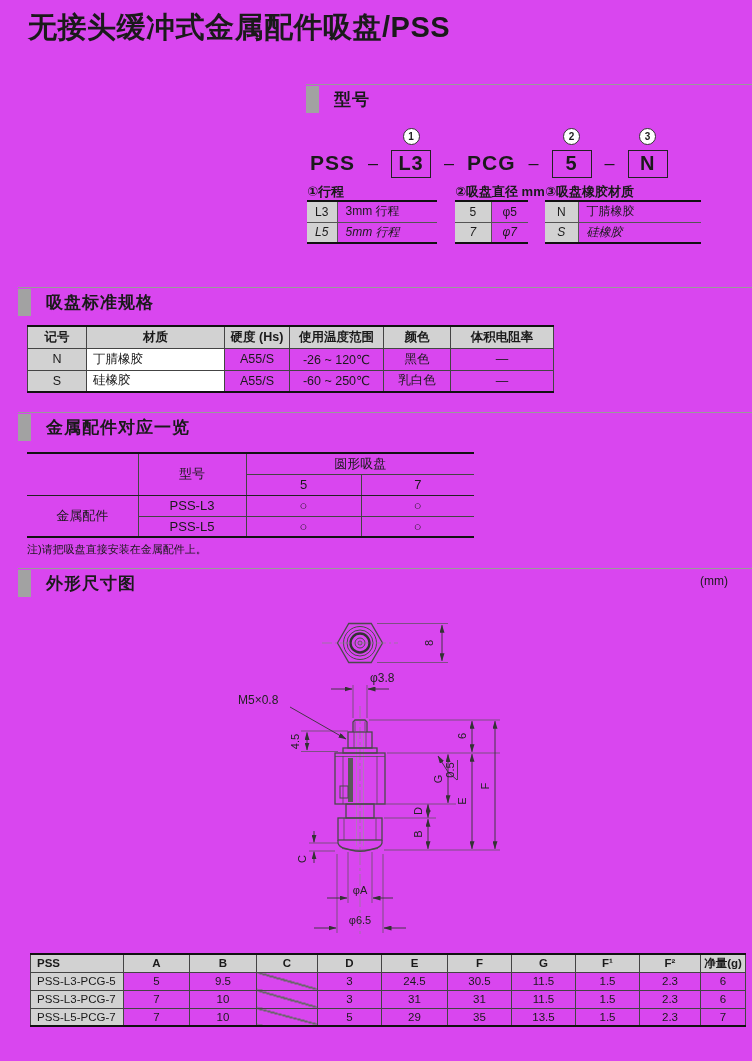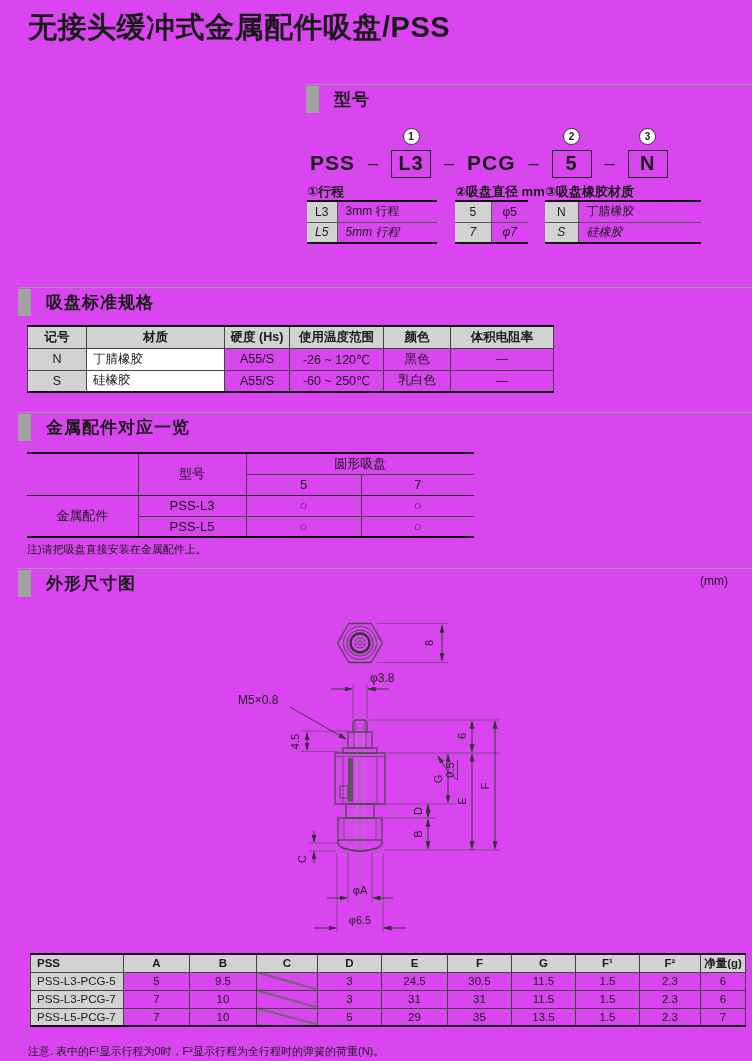"注意. 表中的F¹显示行程为0时，F²显示行程为全行程时的弹簧的荷重(N)。" div.note { html: <div>注意. 表中的F¹显示行程为0时，F²显示行程为全行程时的弹簧的荷重(N)。</div> -> none }
